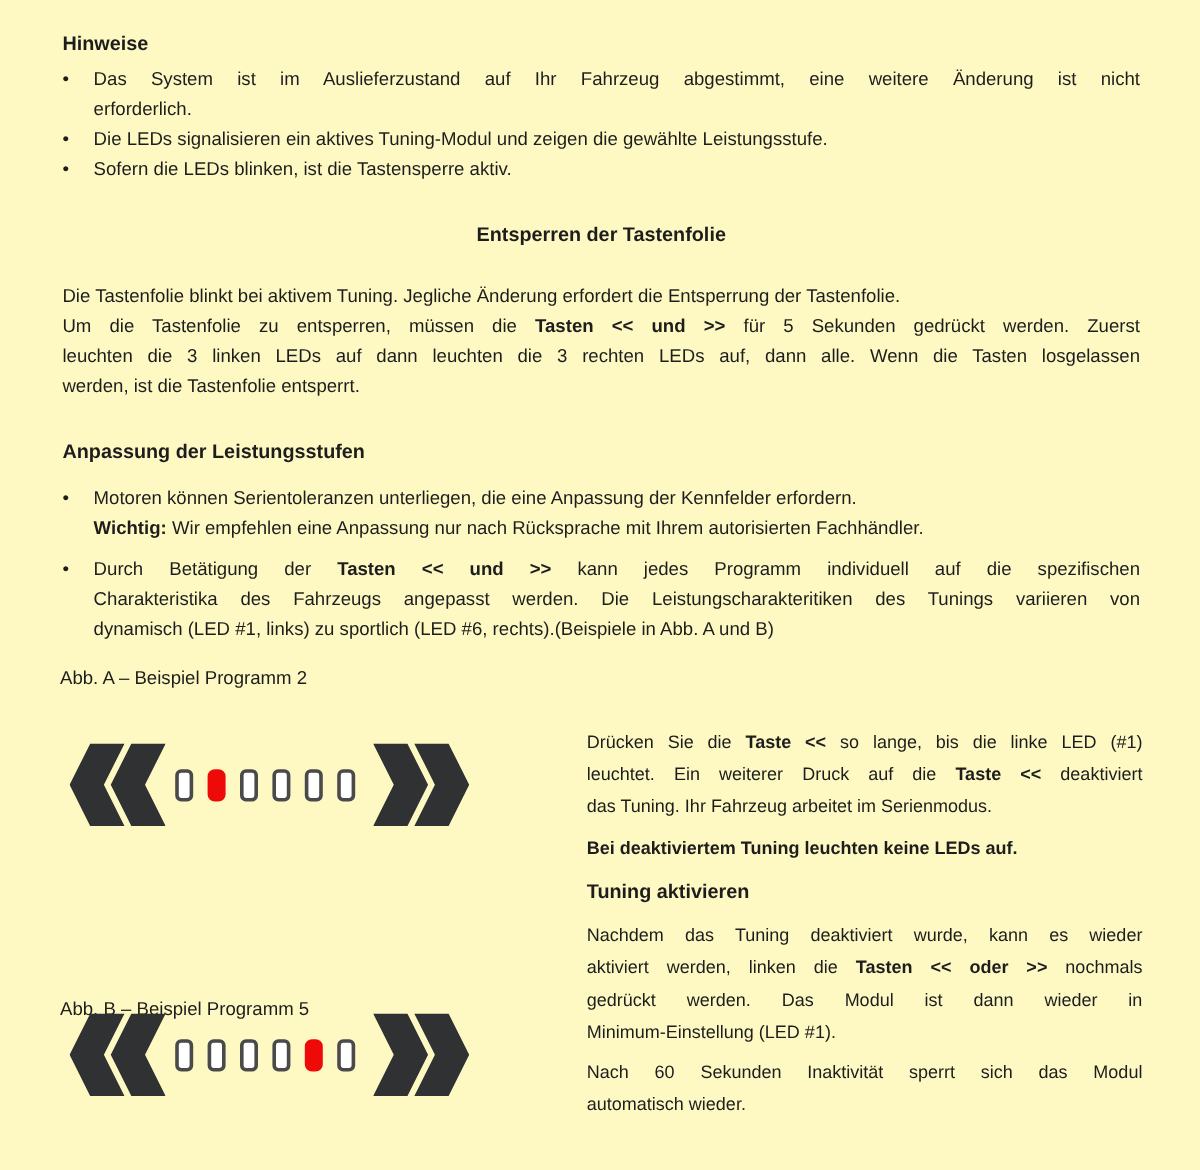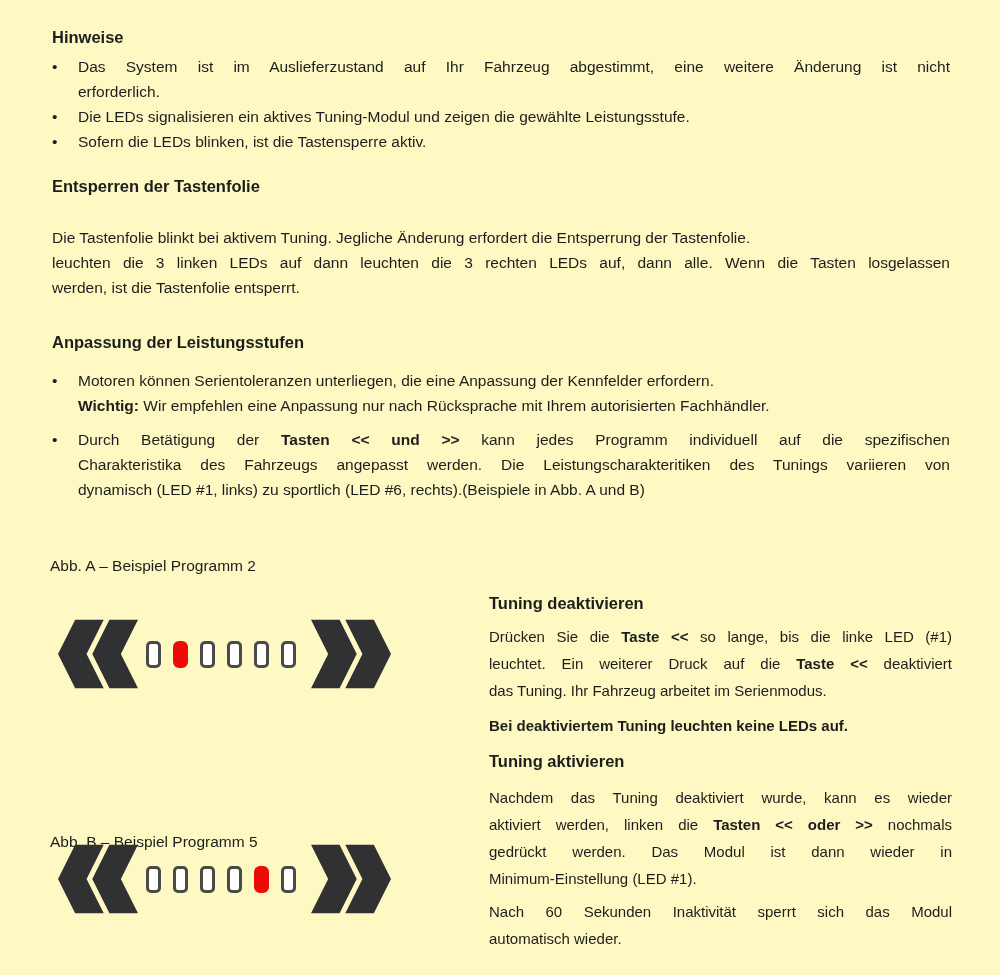"Entsperren der Tastenfolie" #entsperren-title { margin-top: 23px -> 33px; text-align: none -> center }
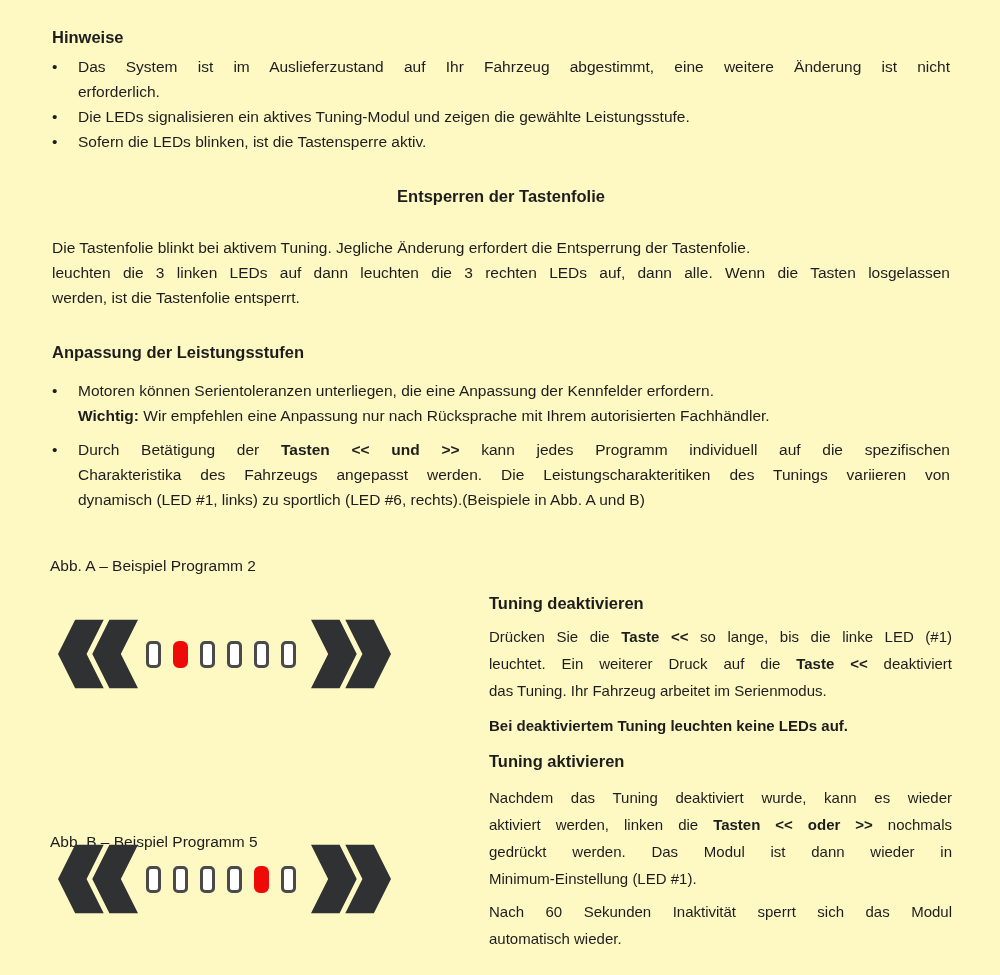"Um die Tastenfolie zu entsperren," span.jline { html: none -> <span><span>Um die Tastenfolie zu entsperren, müssen die </span><span>Tasten &lt;&lt; und &gt;&gt;</span><span> für 5 Sekunden gedrückt werden. Zuerst</span></span> }
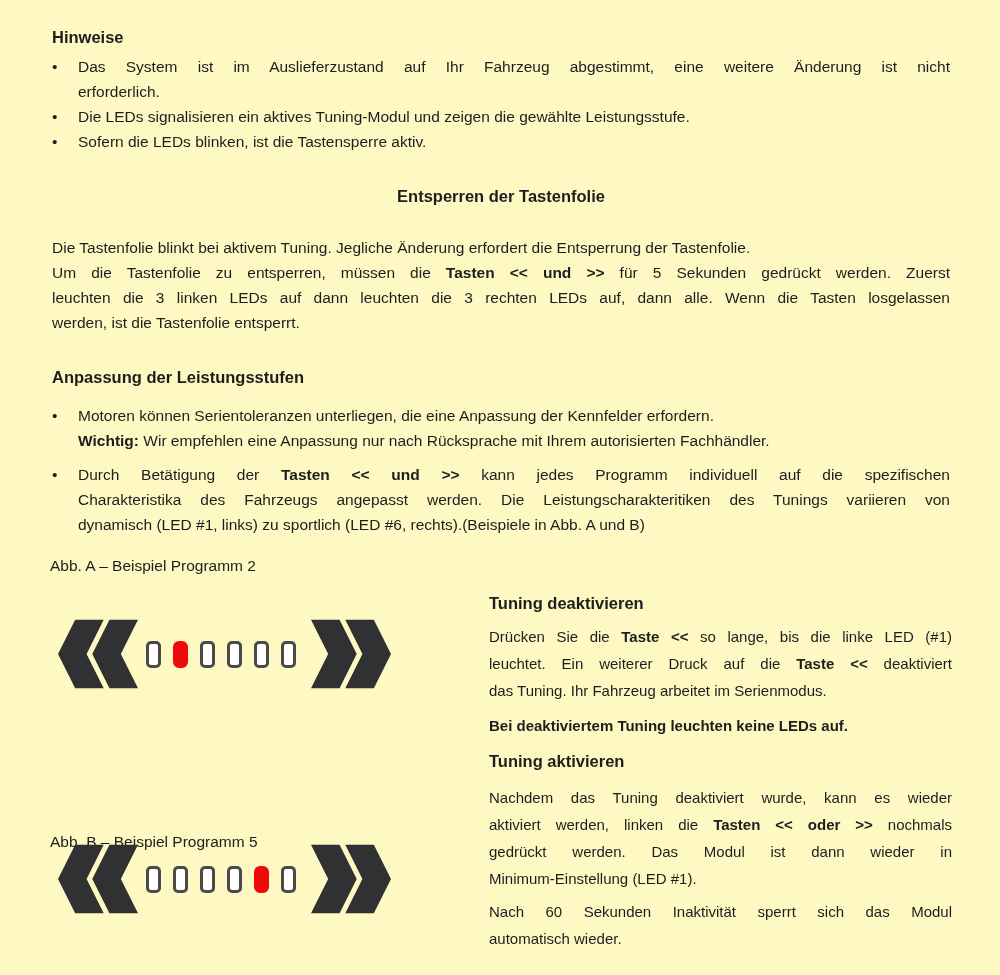"Tuning deaktivieren" h2.h { html: <h2>Tuning deaktivieren</h2> -> none }
